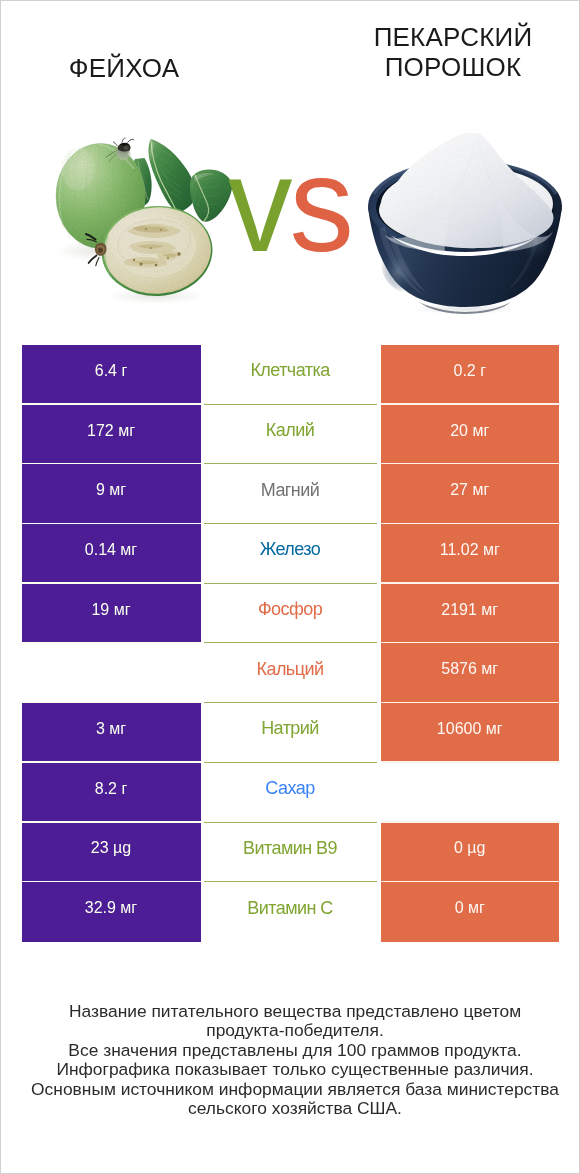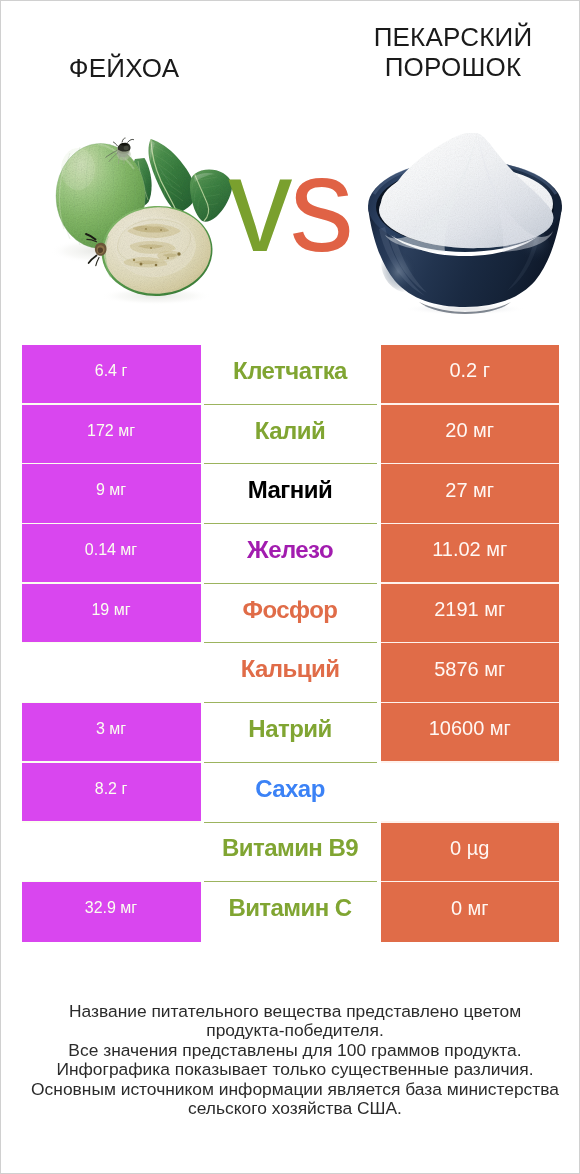"6.4 г" .cl { background: #d946ef -> #4c1d95 }
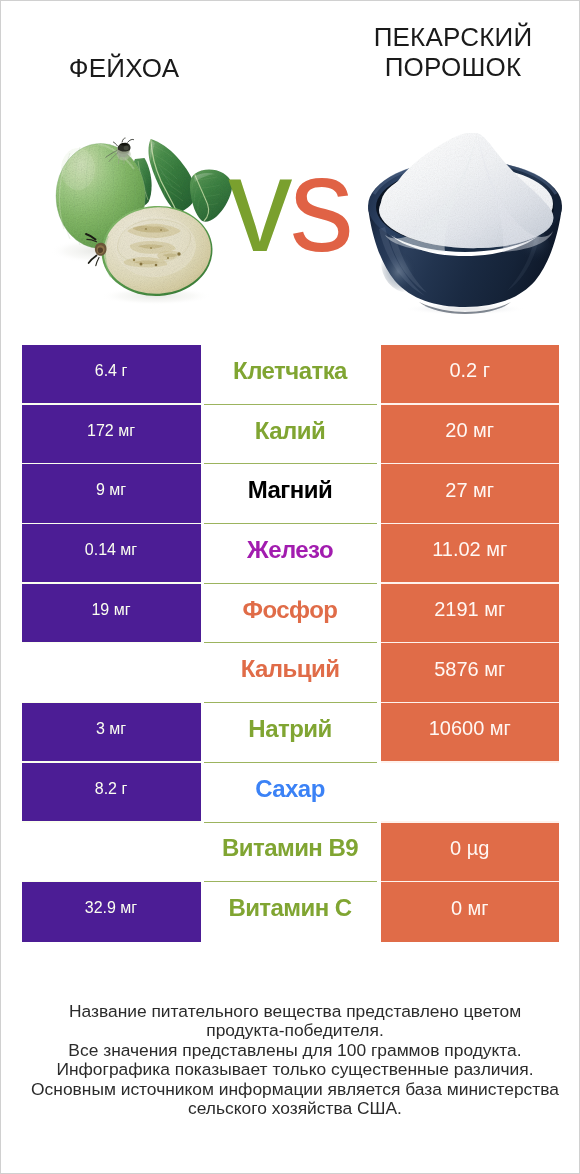"Клетчатка" .cm { font-size: 24px -> 18px; font-weight: 700 -> 400 }
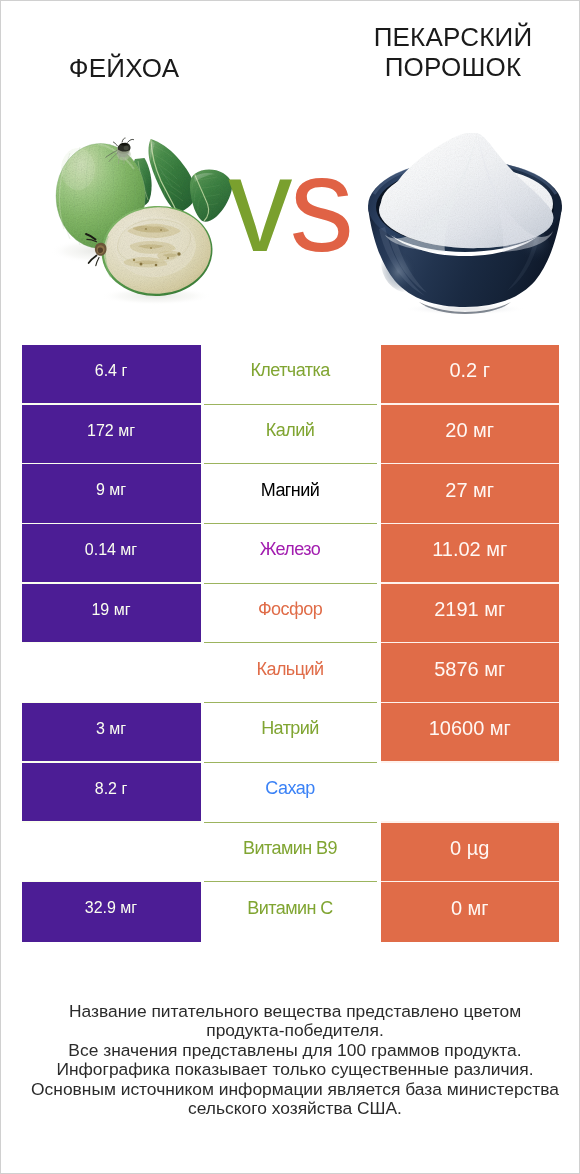"0.2 г" .cr { font-size: 20px -> 16px }
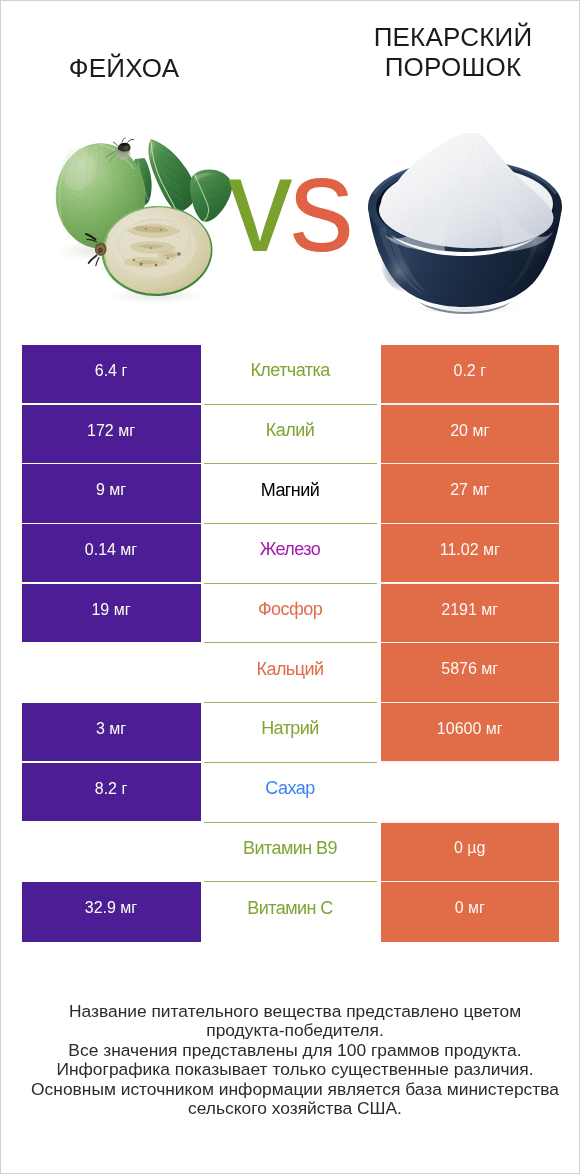"Магний" div.cell { color: #000000 -> #737373 }
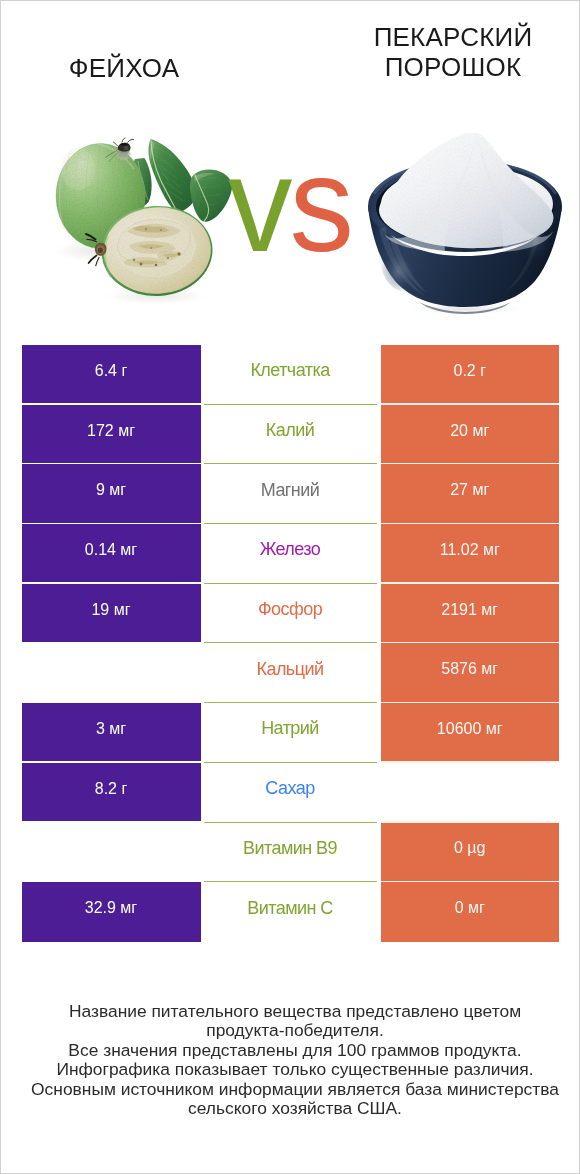"Железо" div.cell { color: #a21caf -> #0369a1 }
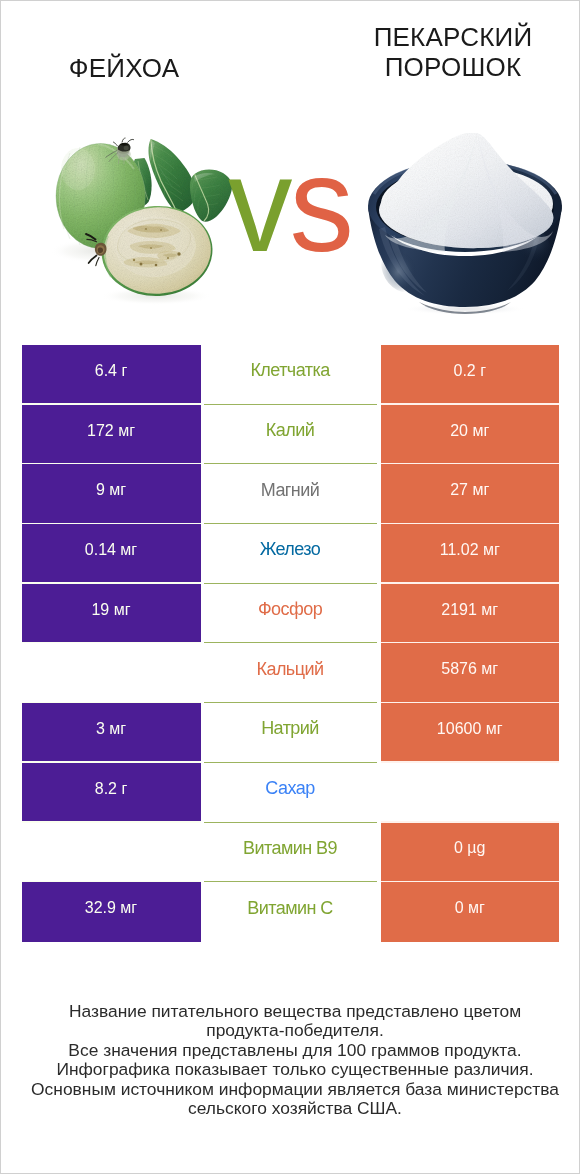"23 µg" div.cell { html: none -> <div>23 µg</div> }
